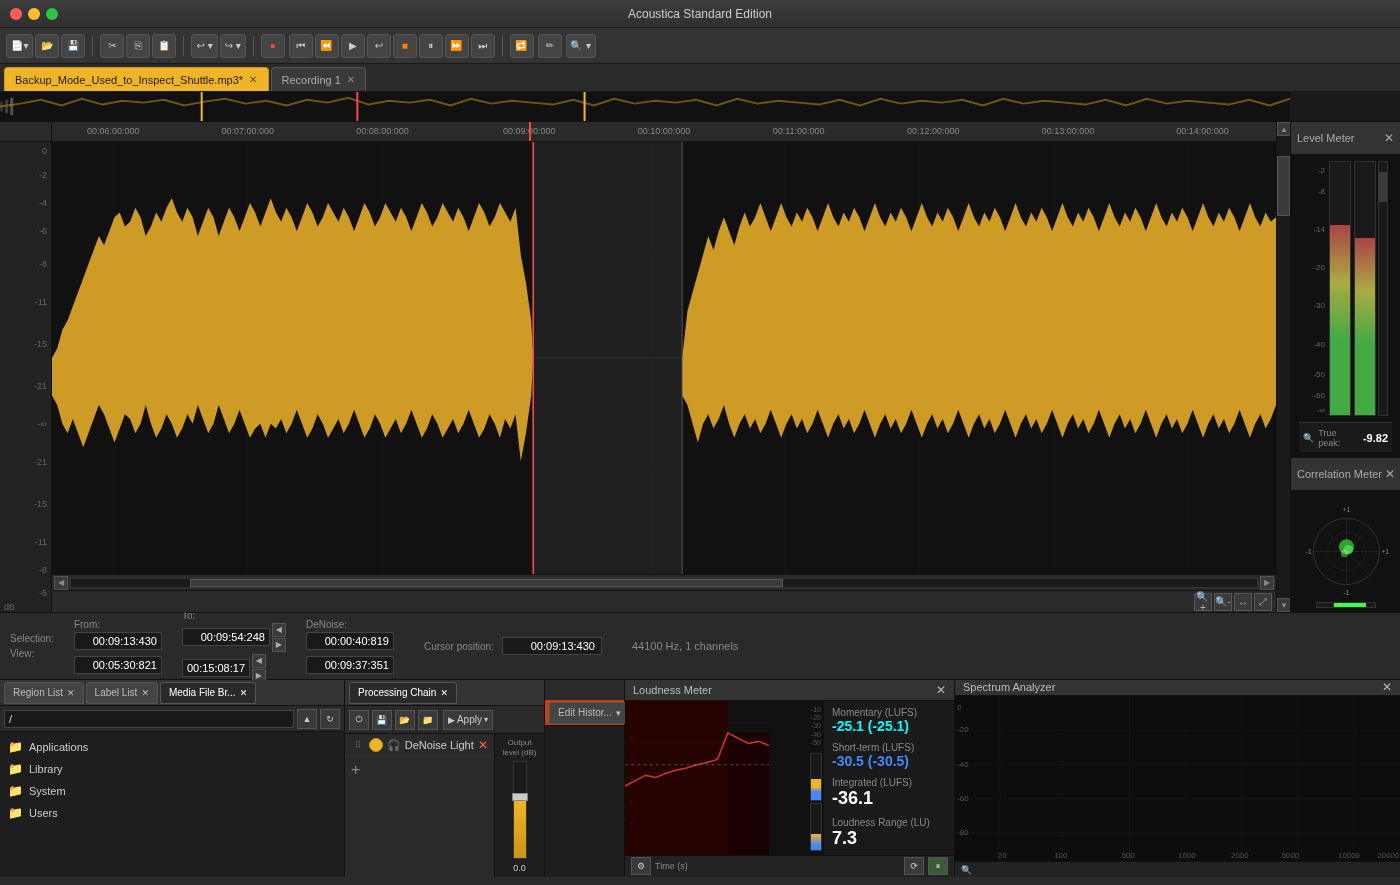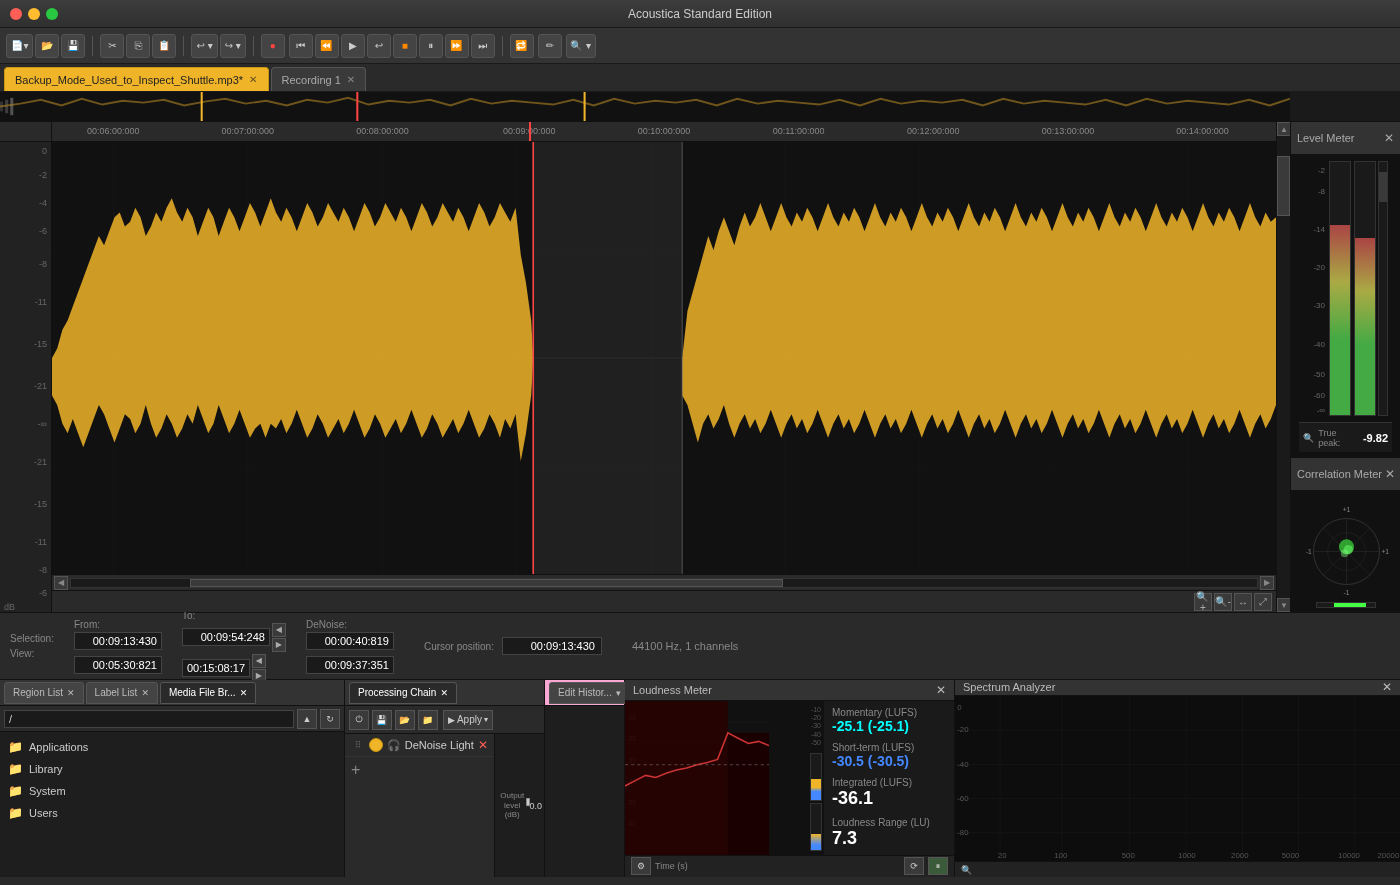"Edit Histor..." #edit-hist-tabs { background: #f9a8d4 -> #c2410c; margin-top: none -> 20px }
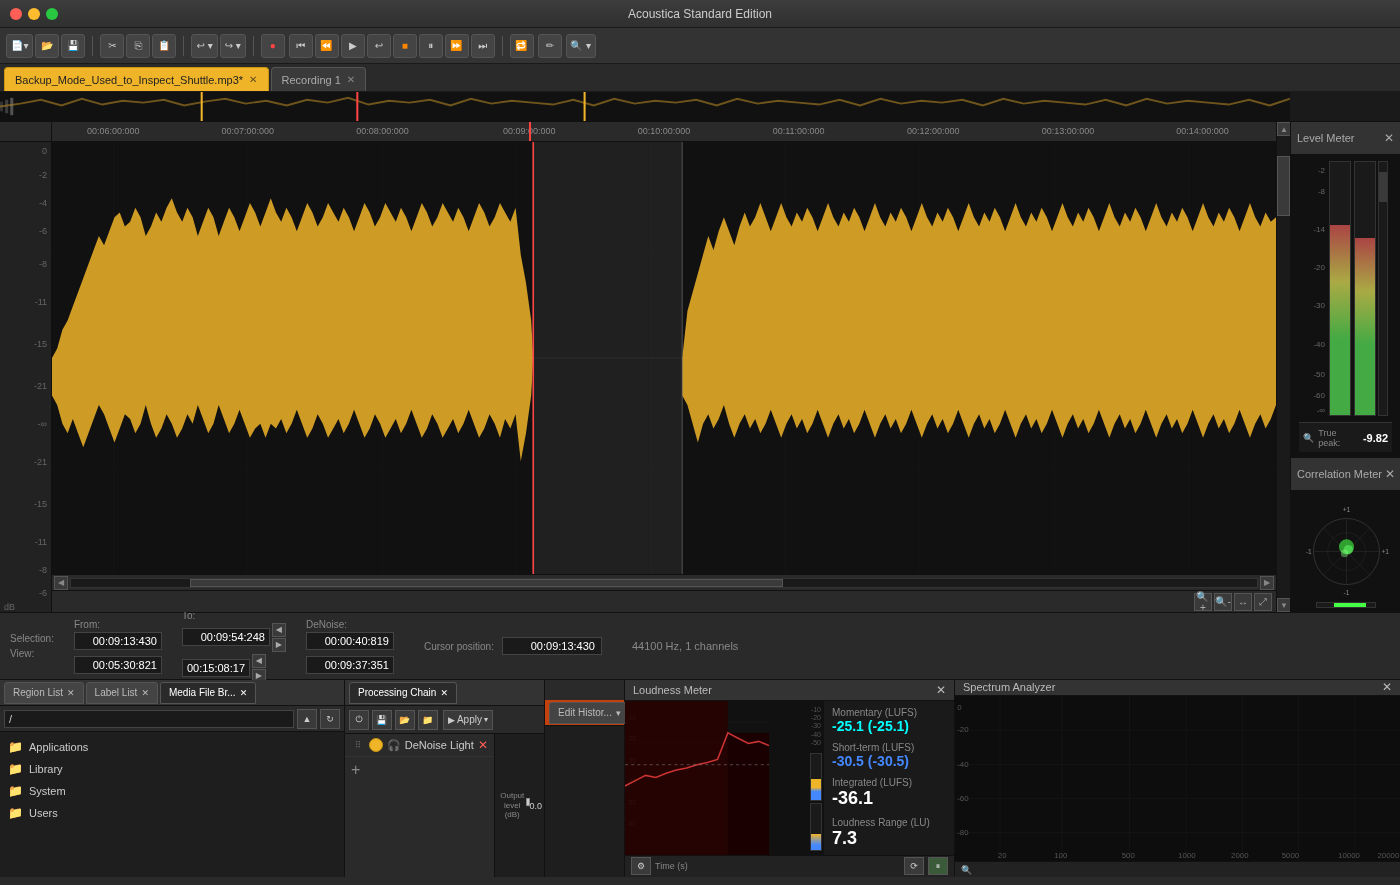"Output" div { flex-direction: none -> column }
